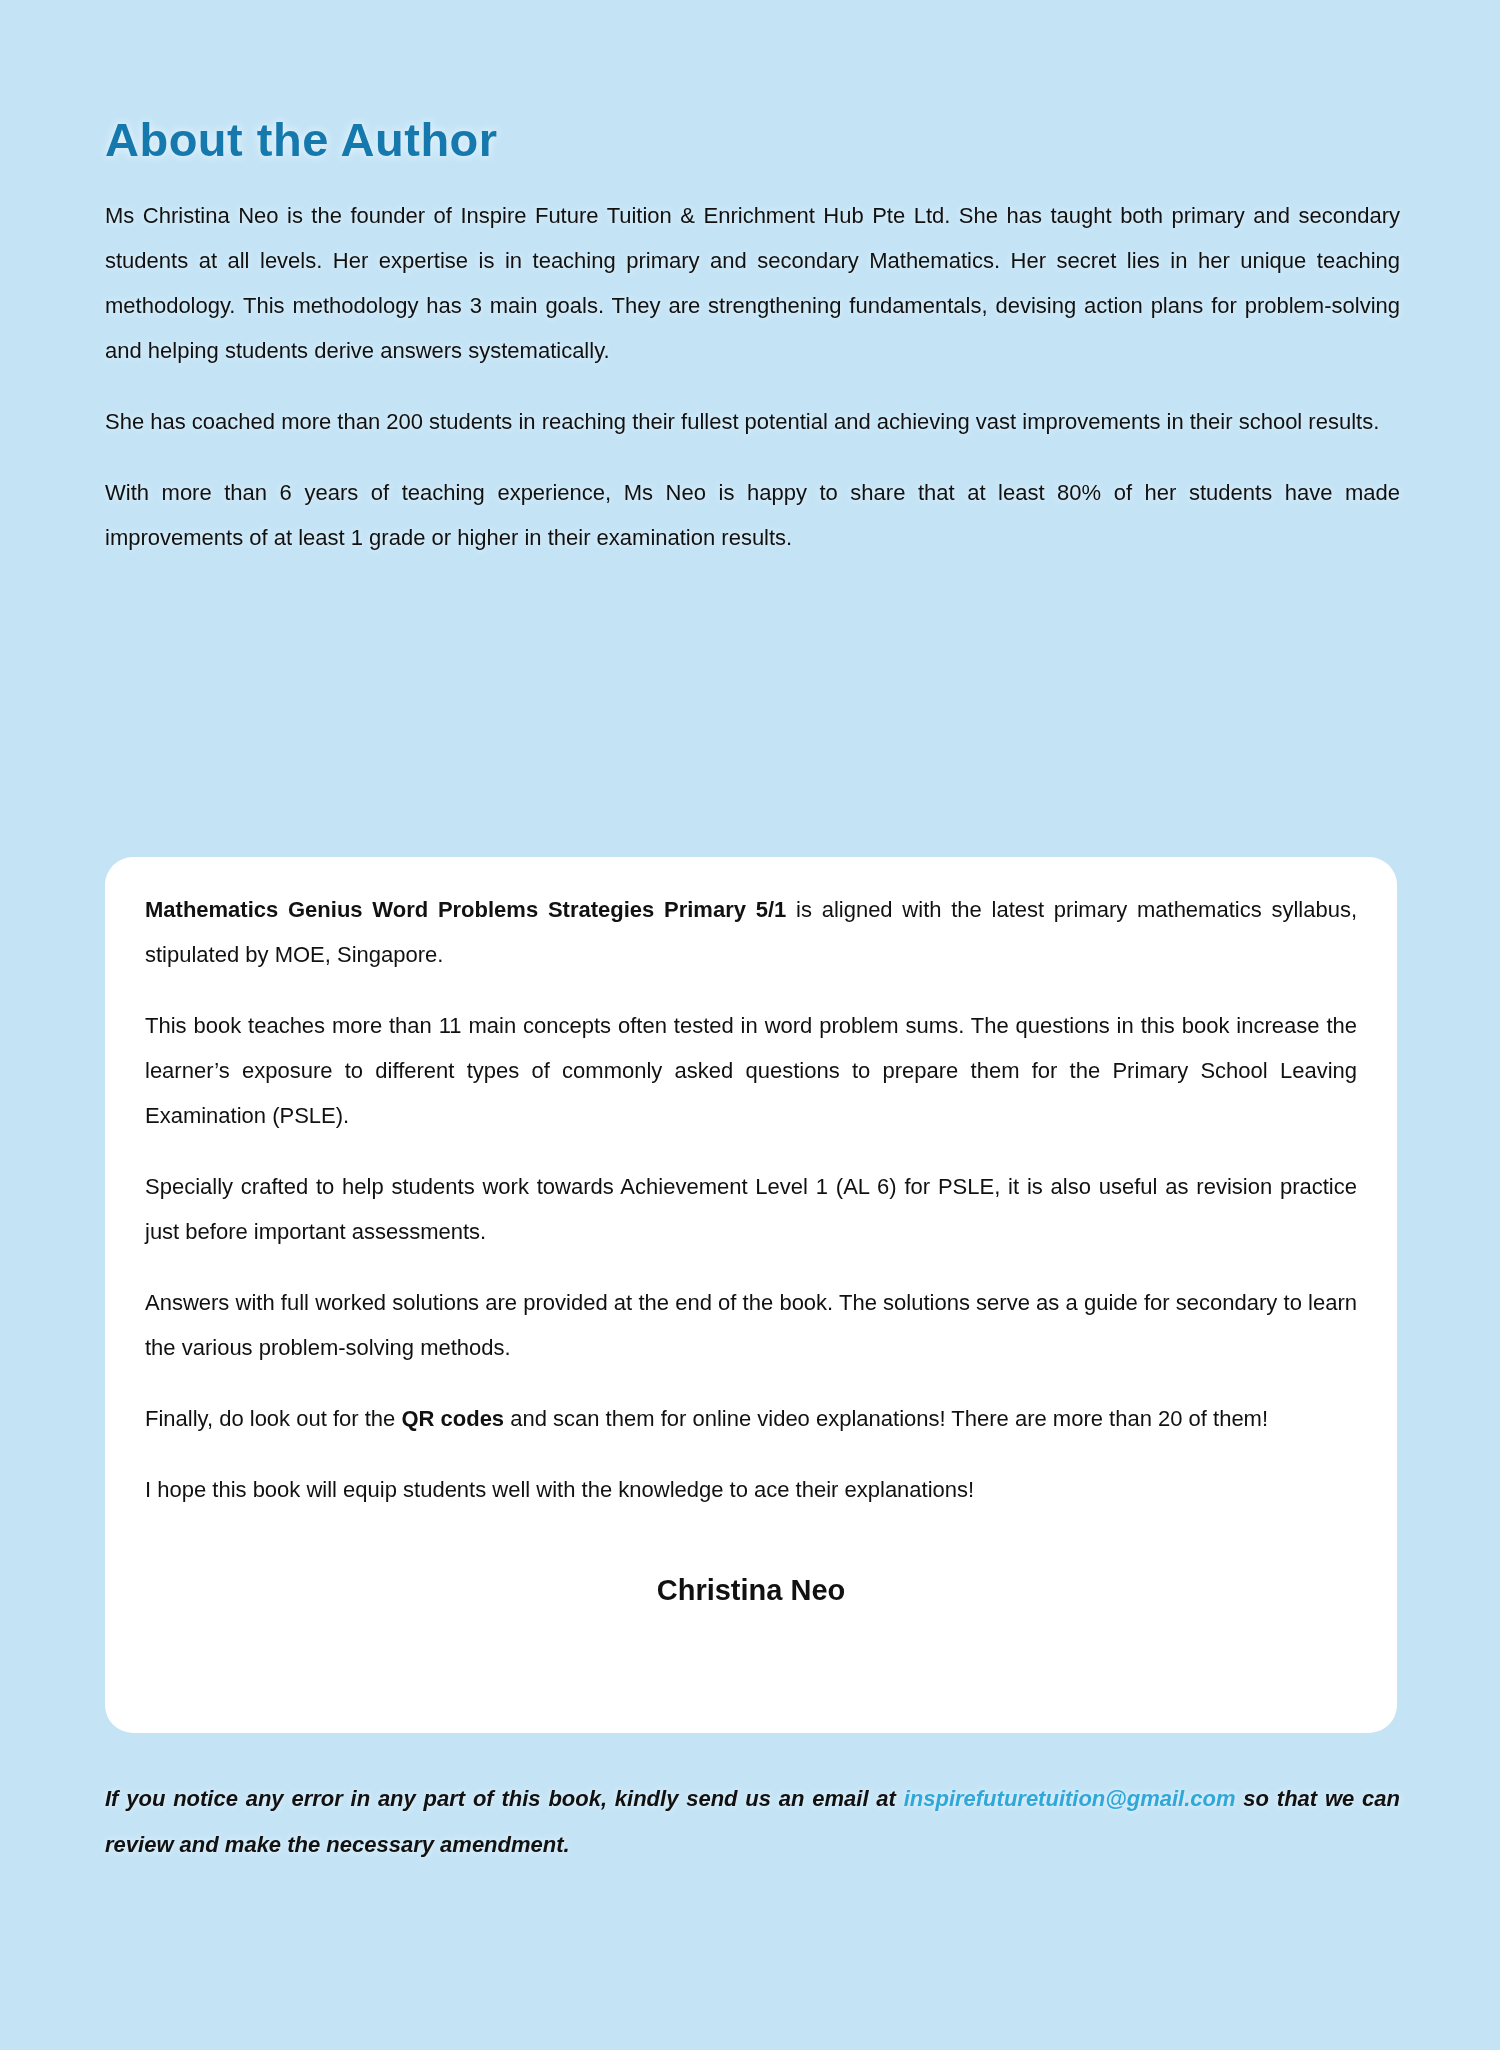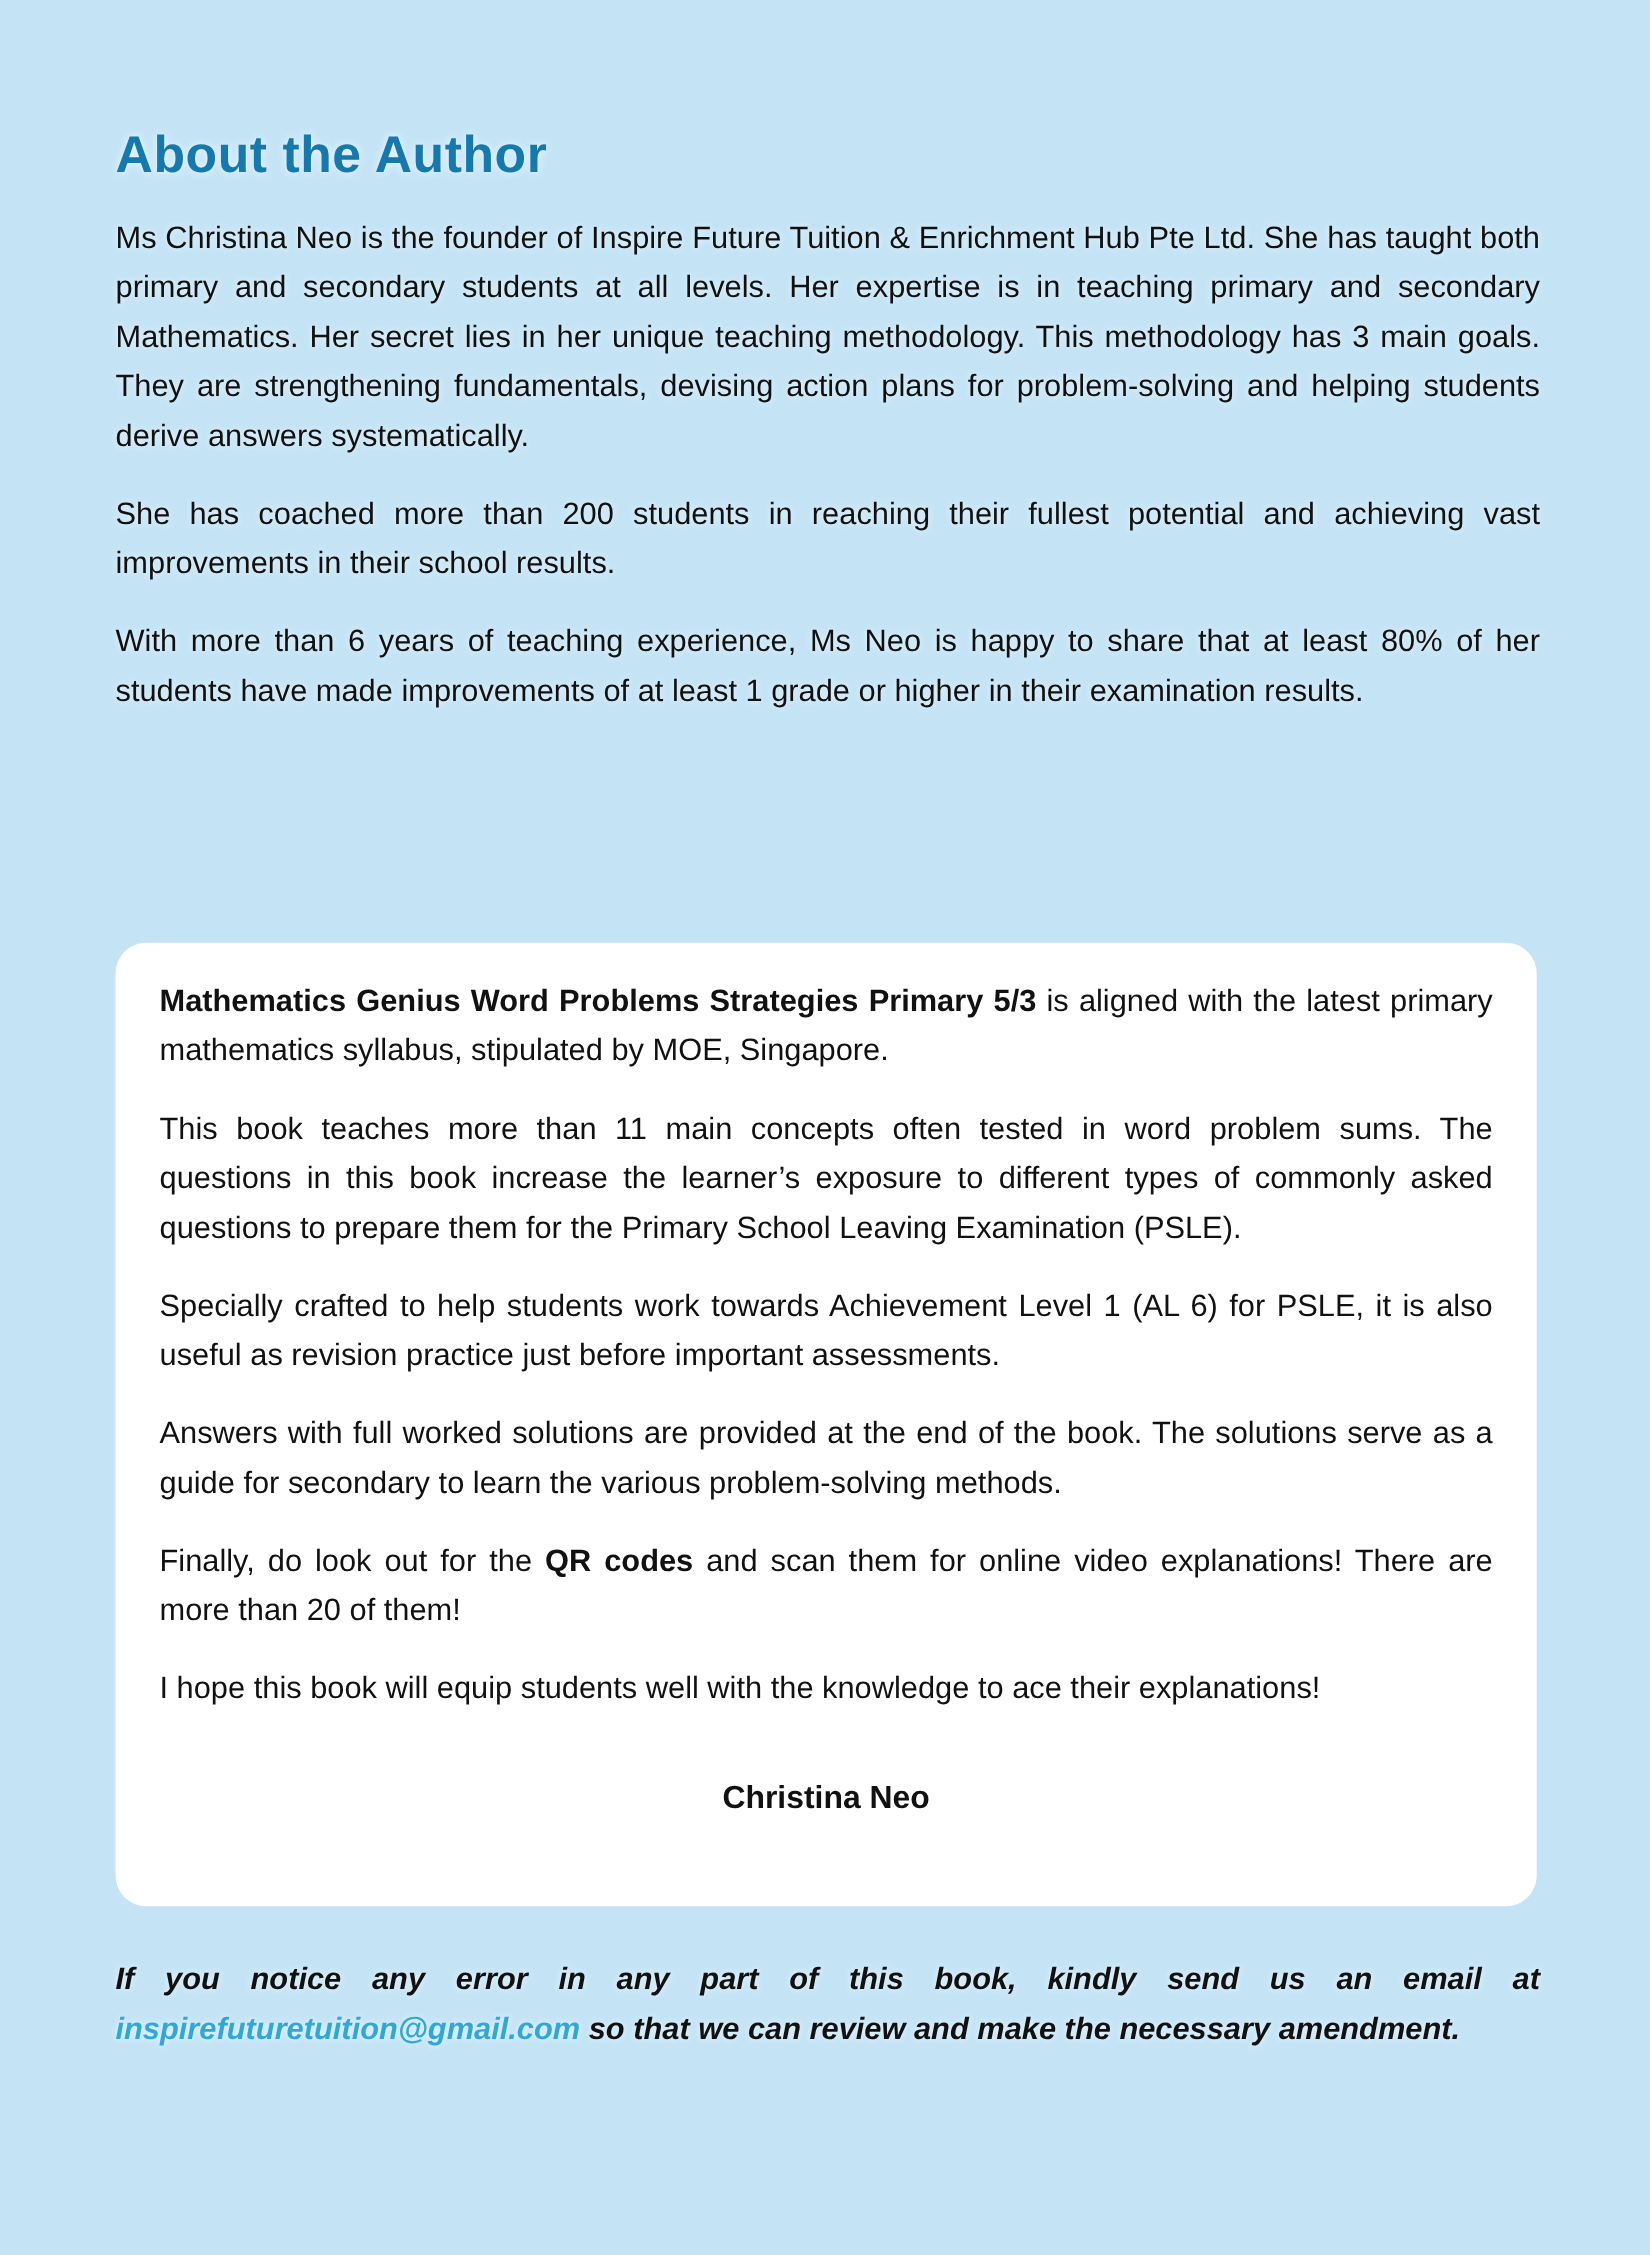"Ms Christina Neo is the" p.body-text { font-size: 28px -> 22px }
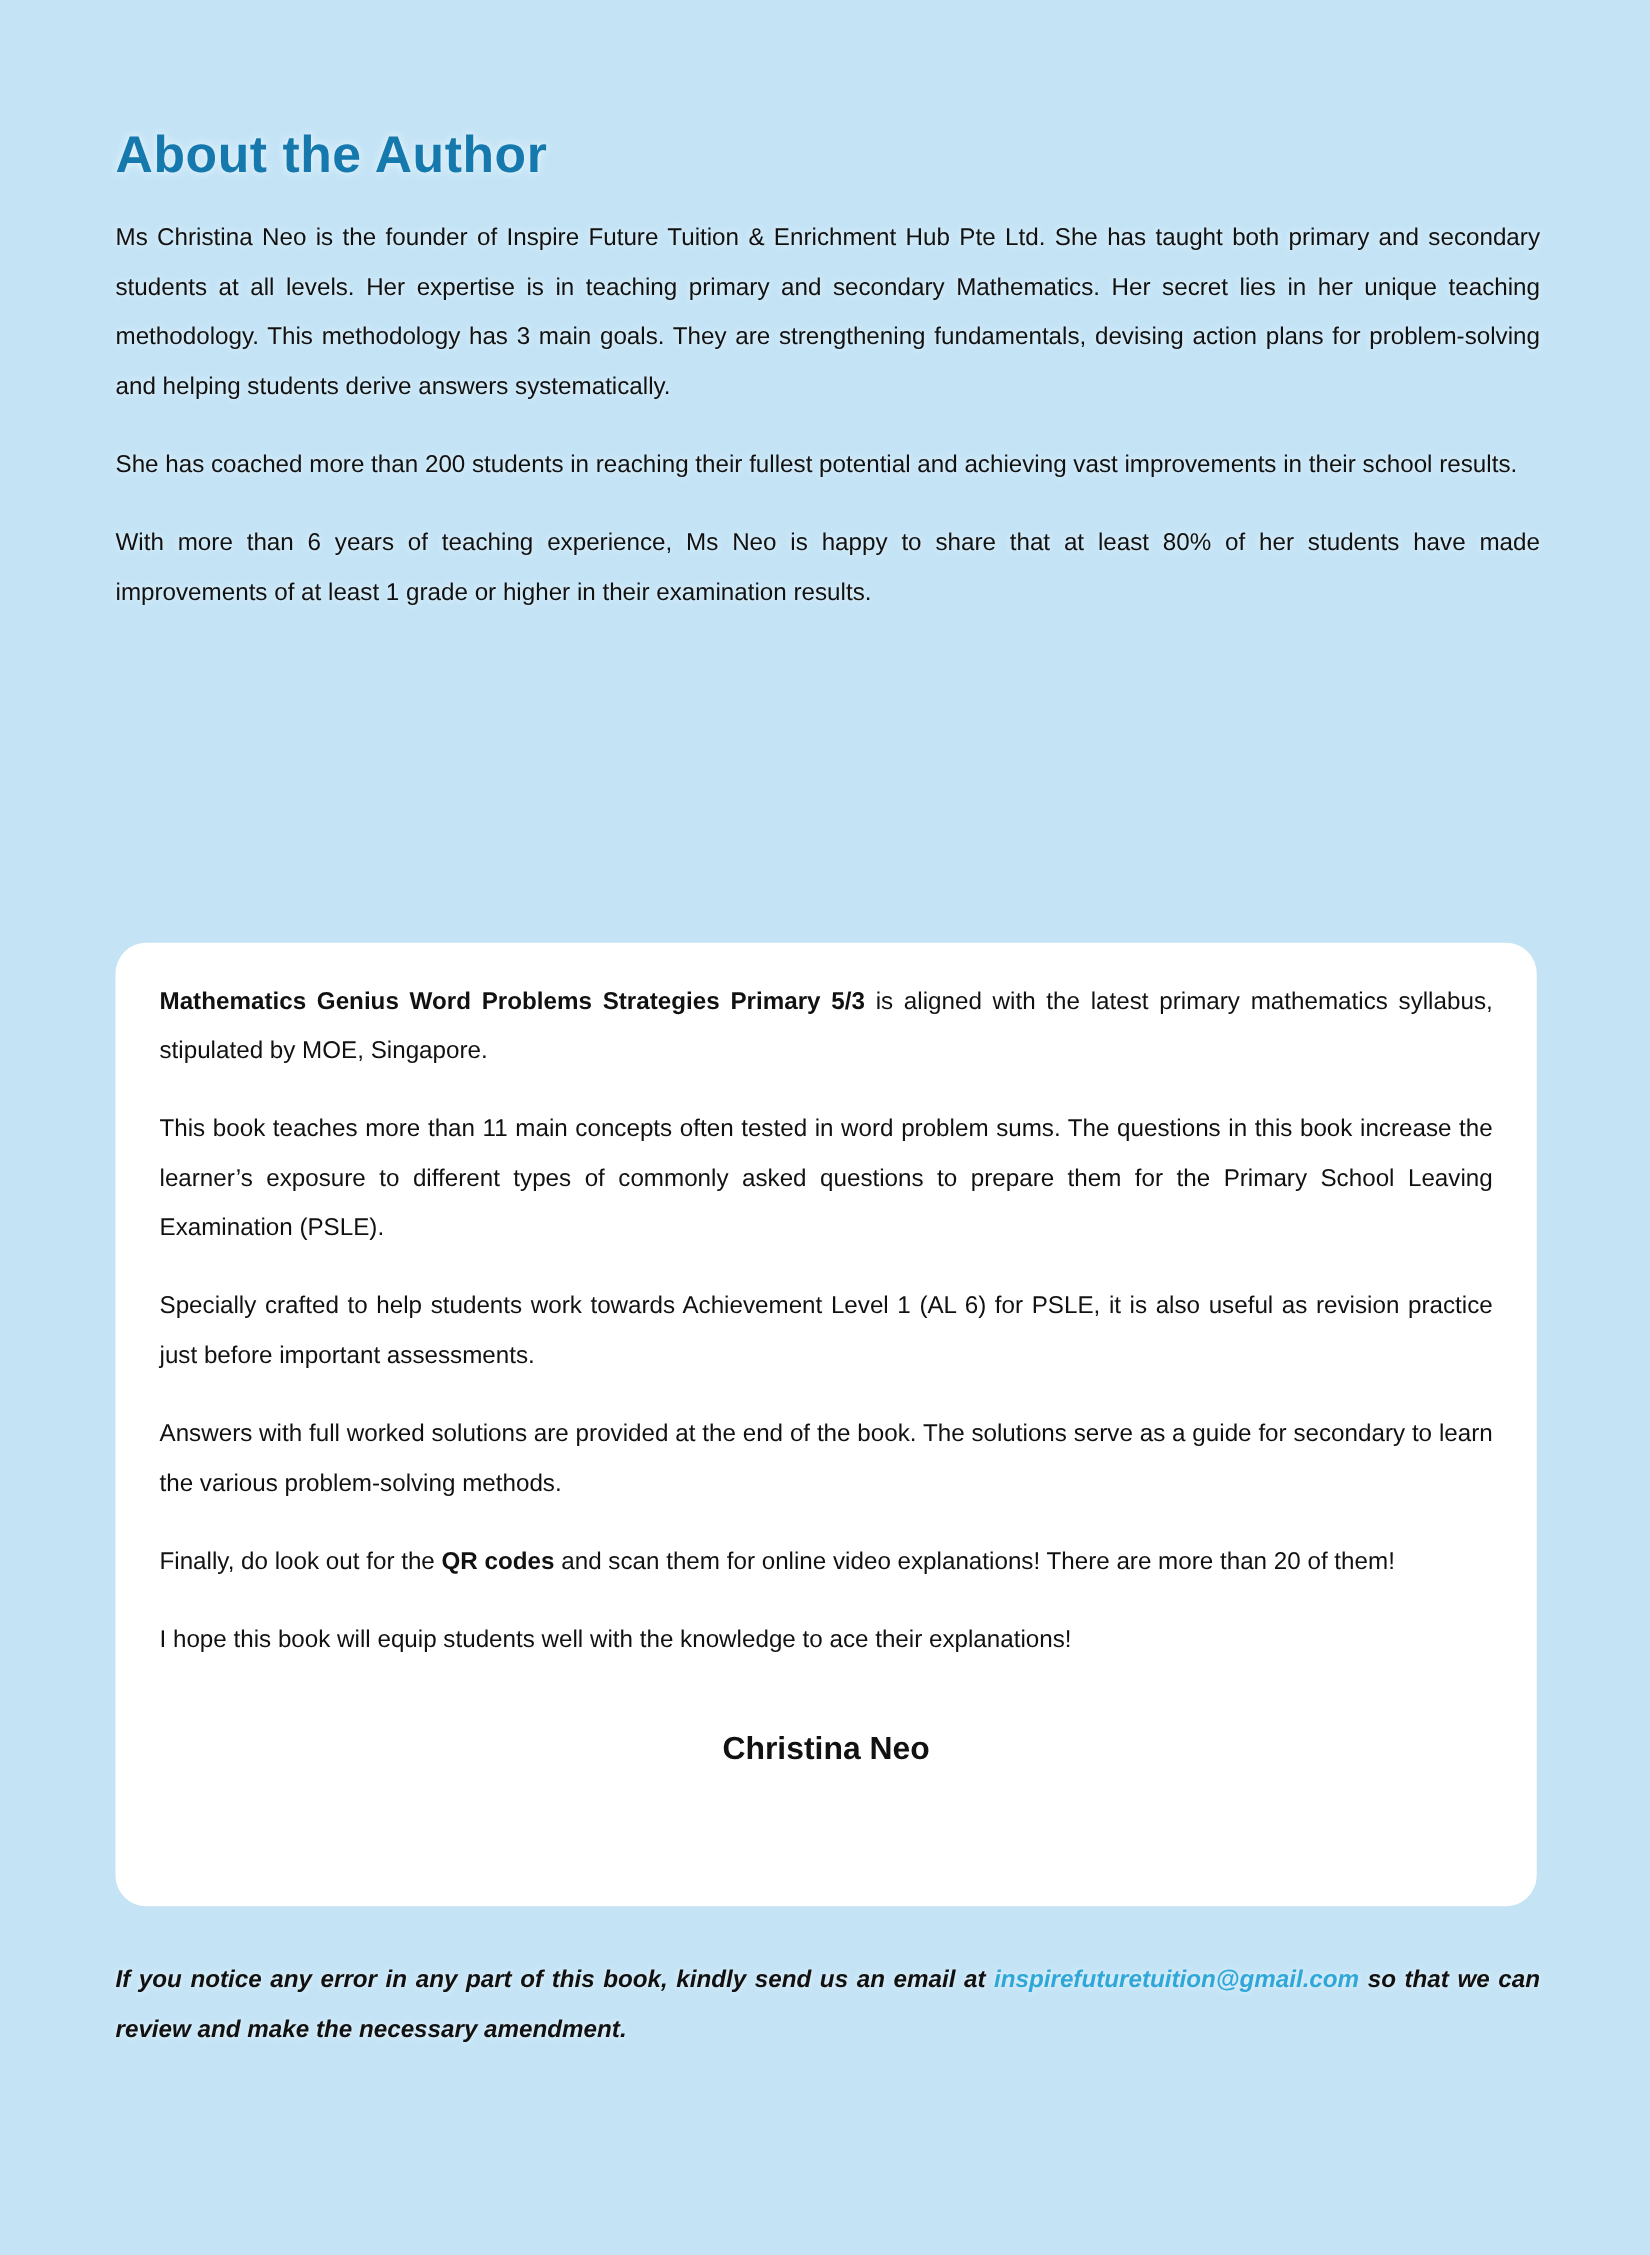"Mathematics Genius Word Problems" strong { text: 5/3 -> 5/1 }
